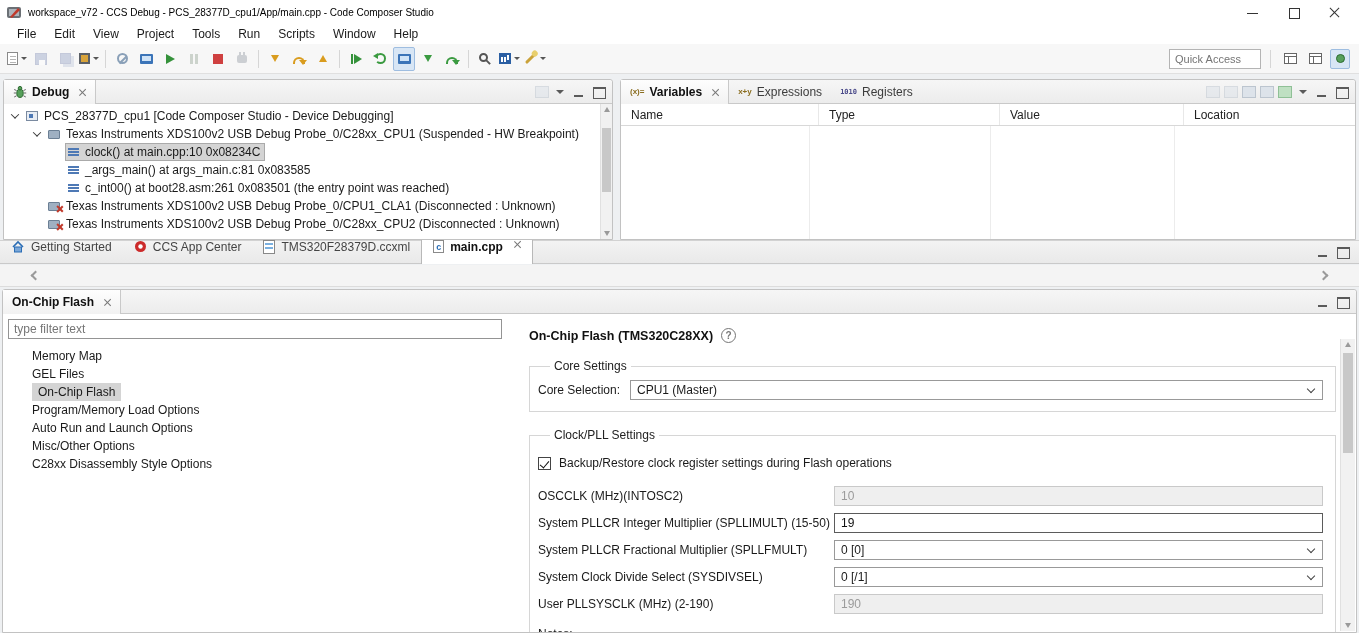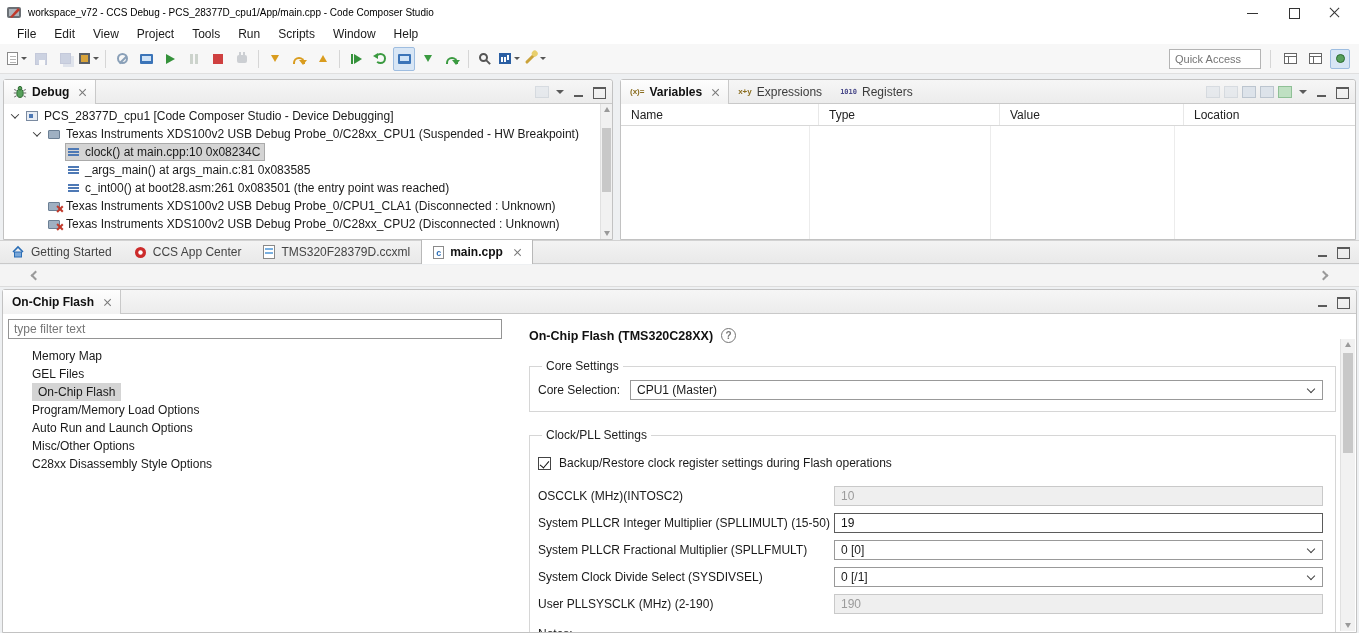"Getting Started" .etab { align-items: center -> none }
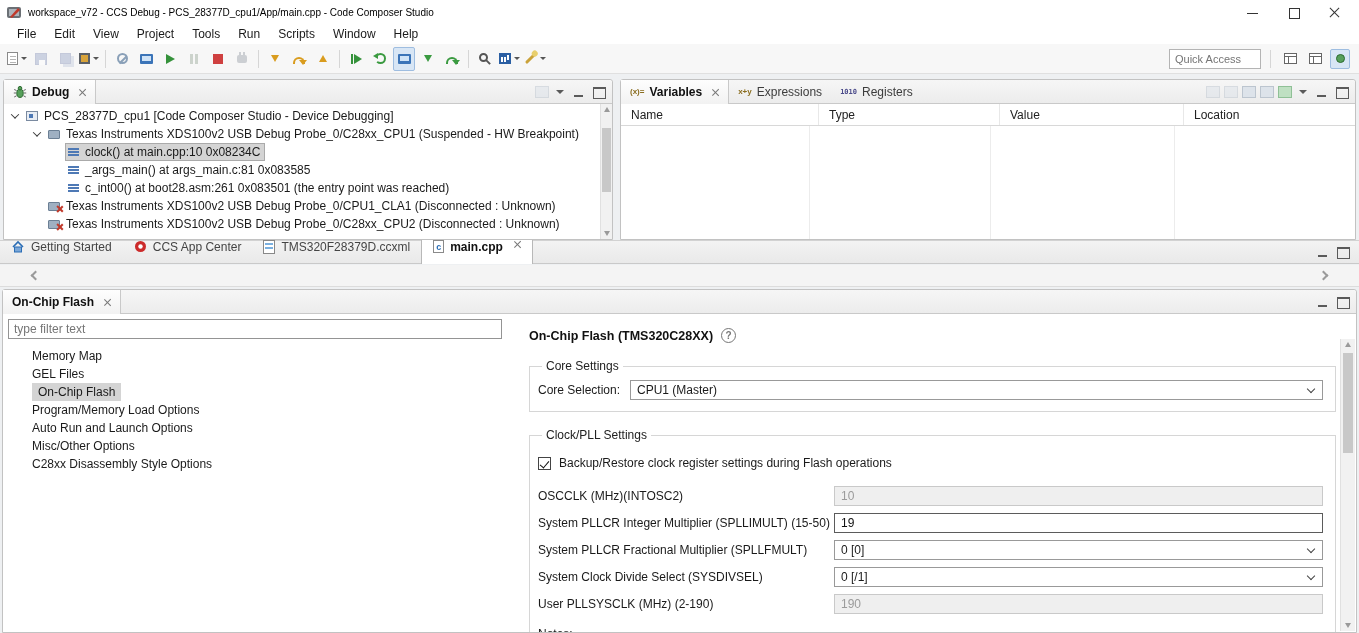"Core Settings" legend { margin-left: 4px -> 12px }
